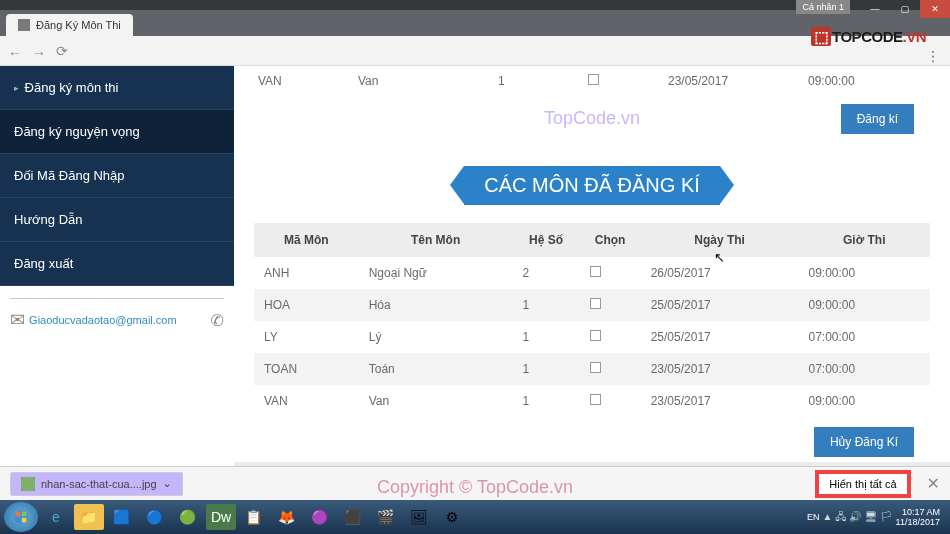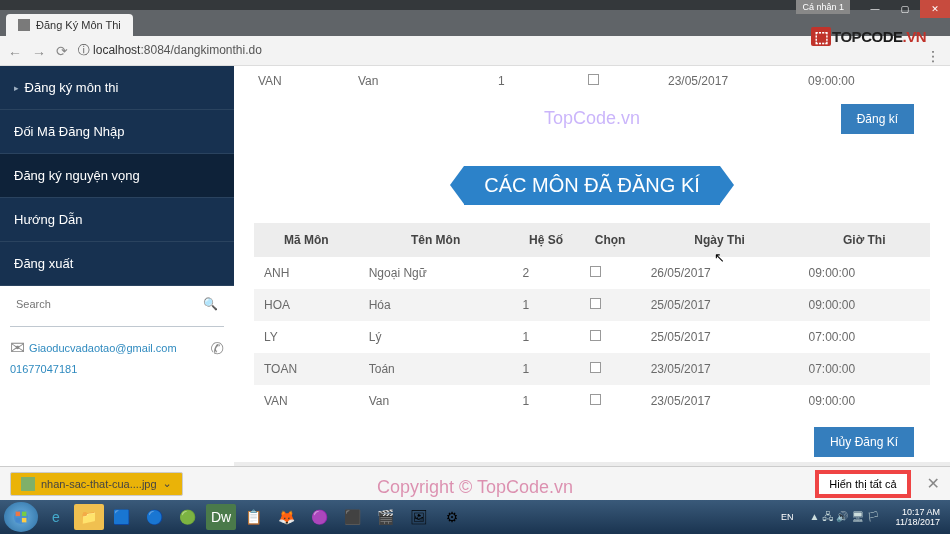"ⓘ localhost:8084/dangkimonthi.do" span.url-field { html: <span> ⓘ <span>localhost</span><span>:8084</span><span>/dangkimonthi.do</span> </span> -> none }
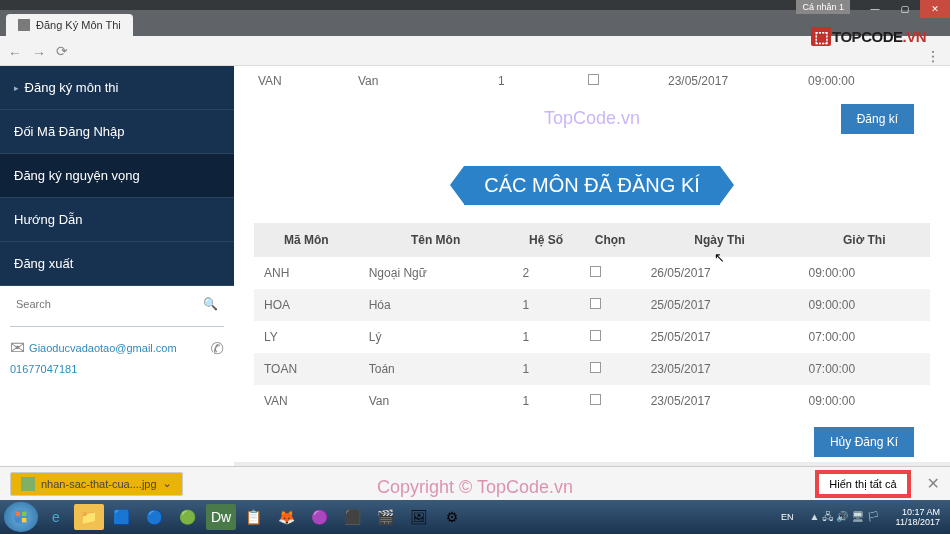"Đối Mã Đăng Nhập" div.side-item { order: before "Đăng ký nguyện vọng" -> after "Đăng ký nguyện vọng" }
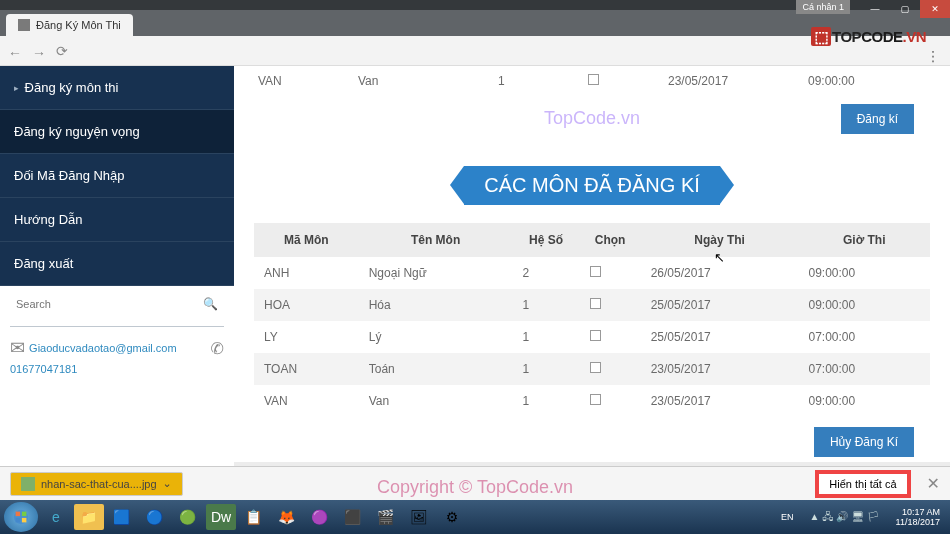"Search" div.search-box { html: <div> <input> <span>🔍</span> </div> -> none }
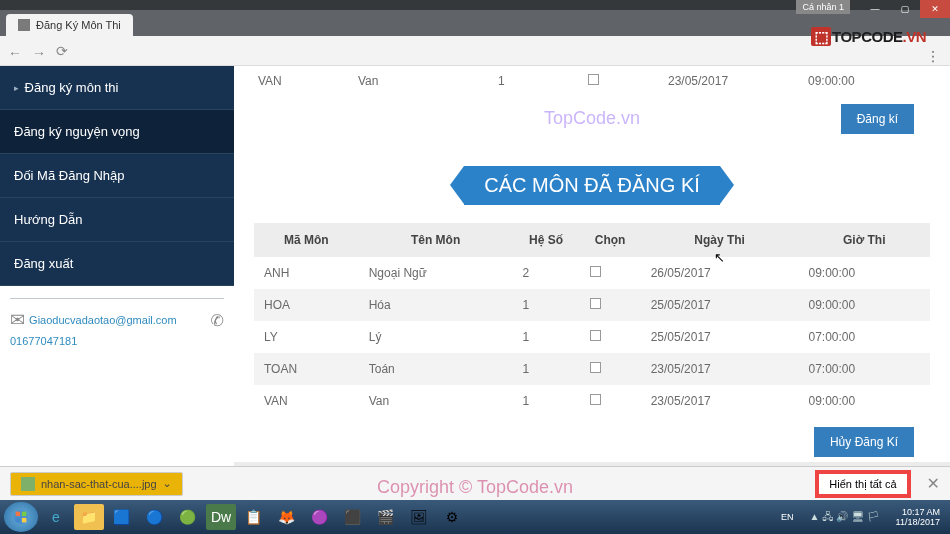"01677047181" span.phone-num { html: <span>01677047181</span> -> none }
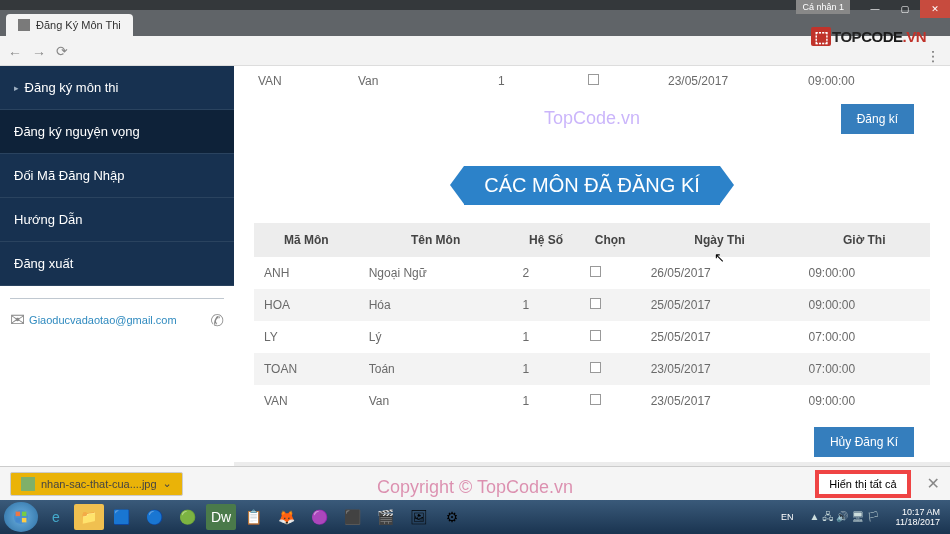"nhan-sac-that-cua....jpg" .dl-chip { background: #eab308 -> #c4b5fd }
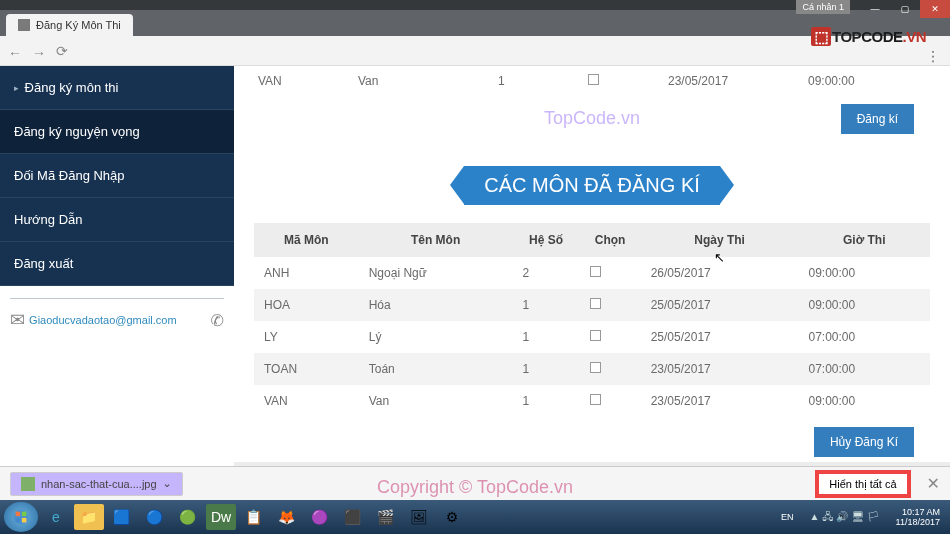"EN" .tray { gap: 16px -> 3px }
